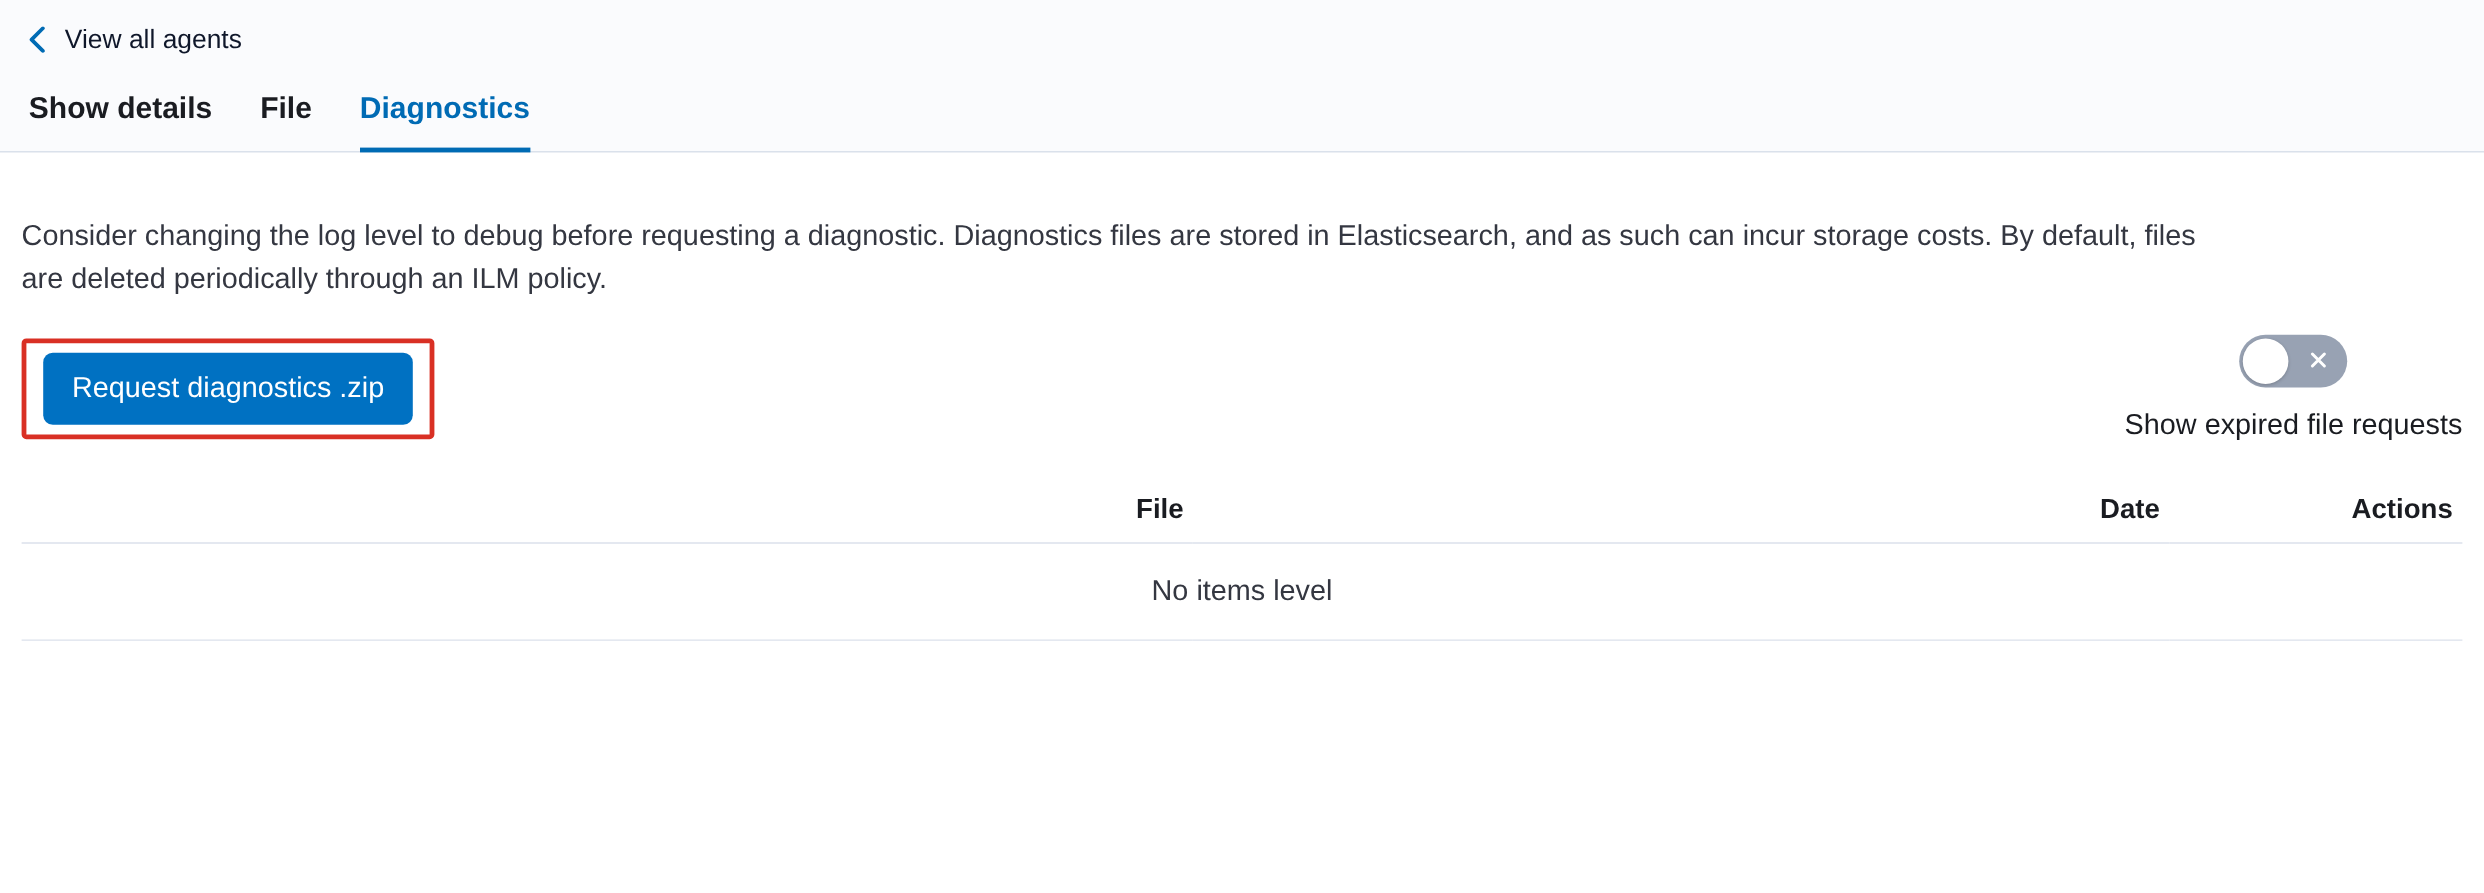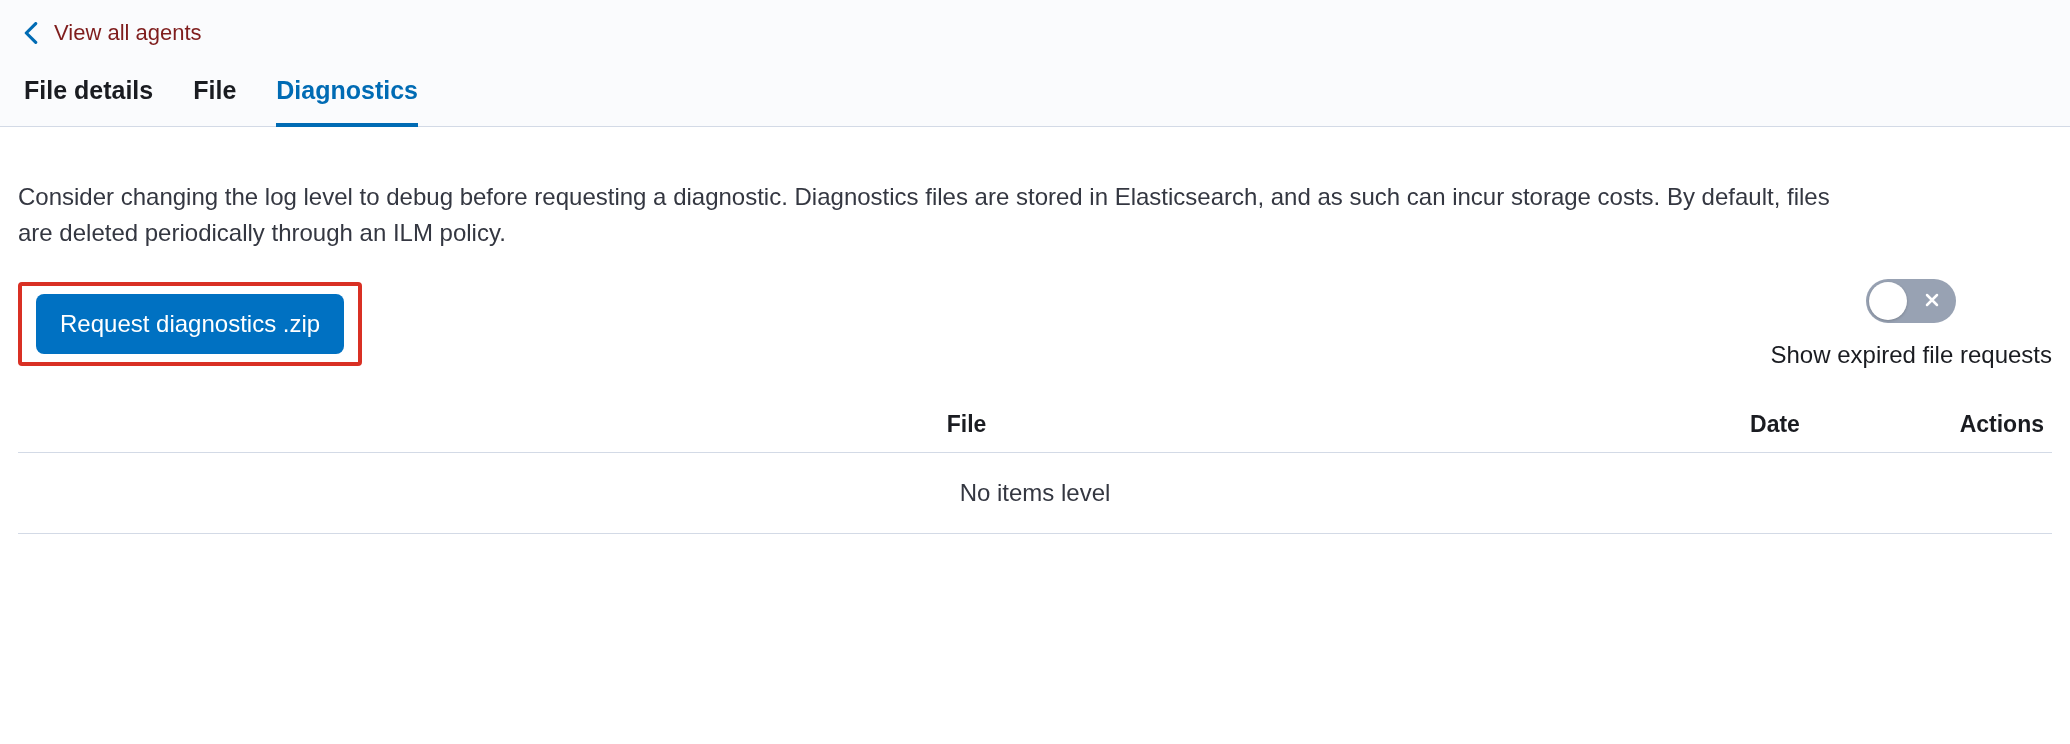"View all agents" .back-link { color: #7f1d1d -> #0f172a }
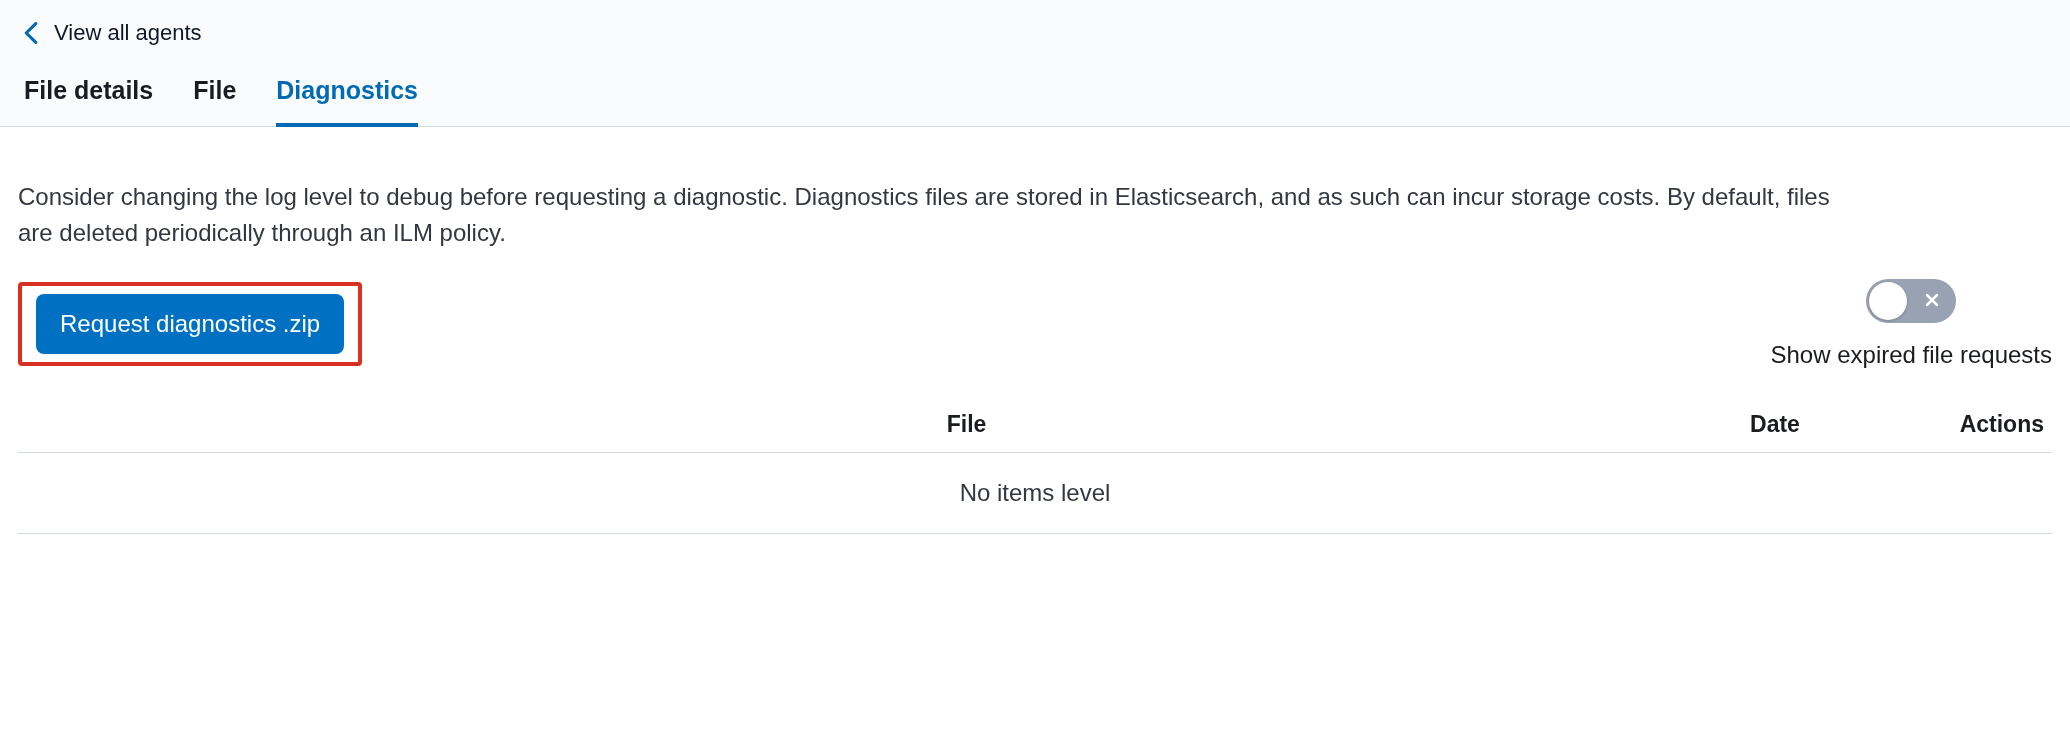"File details" div.tab { text: File -> Show }
